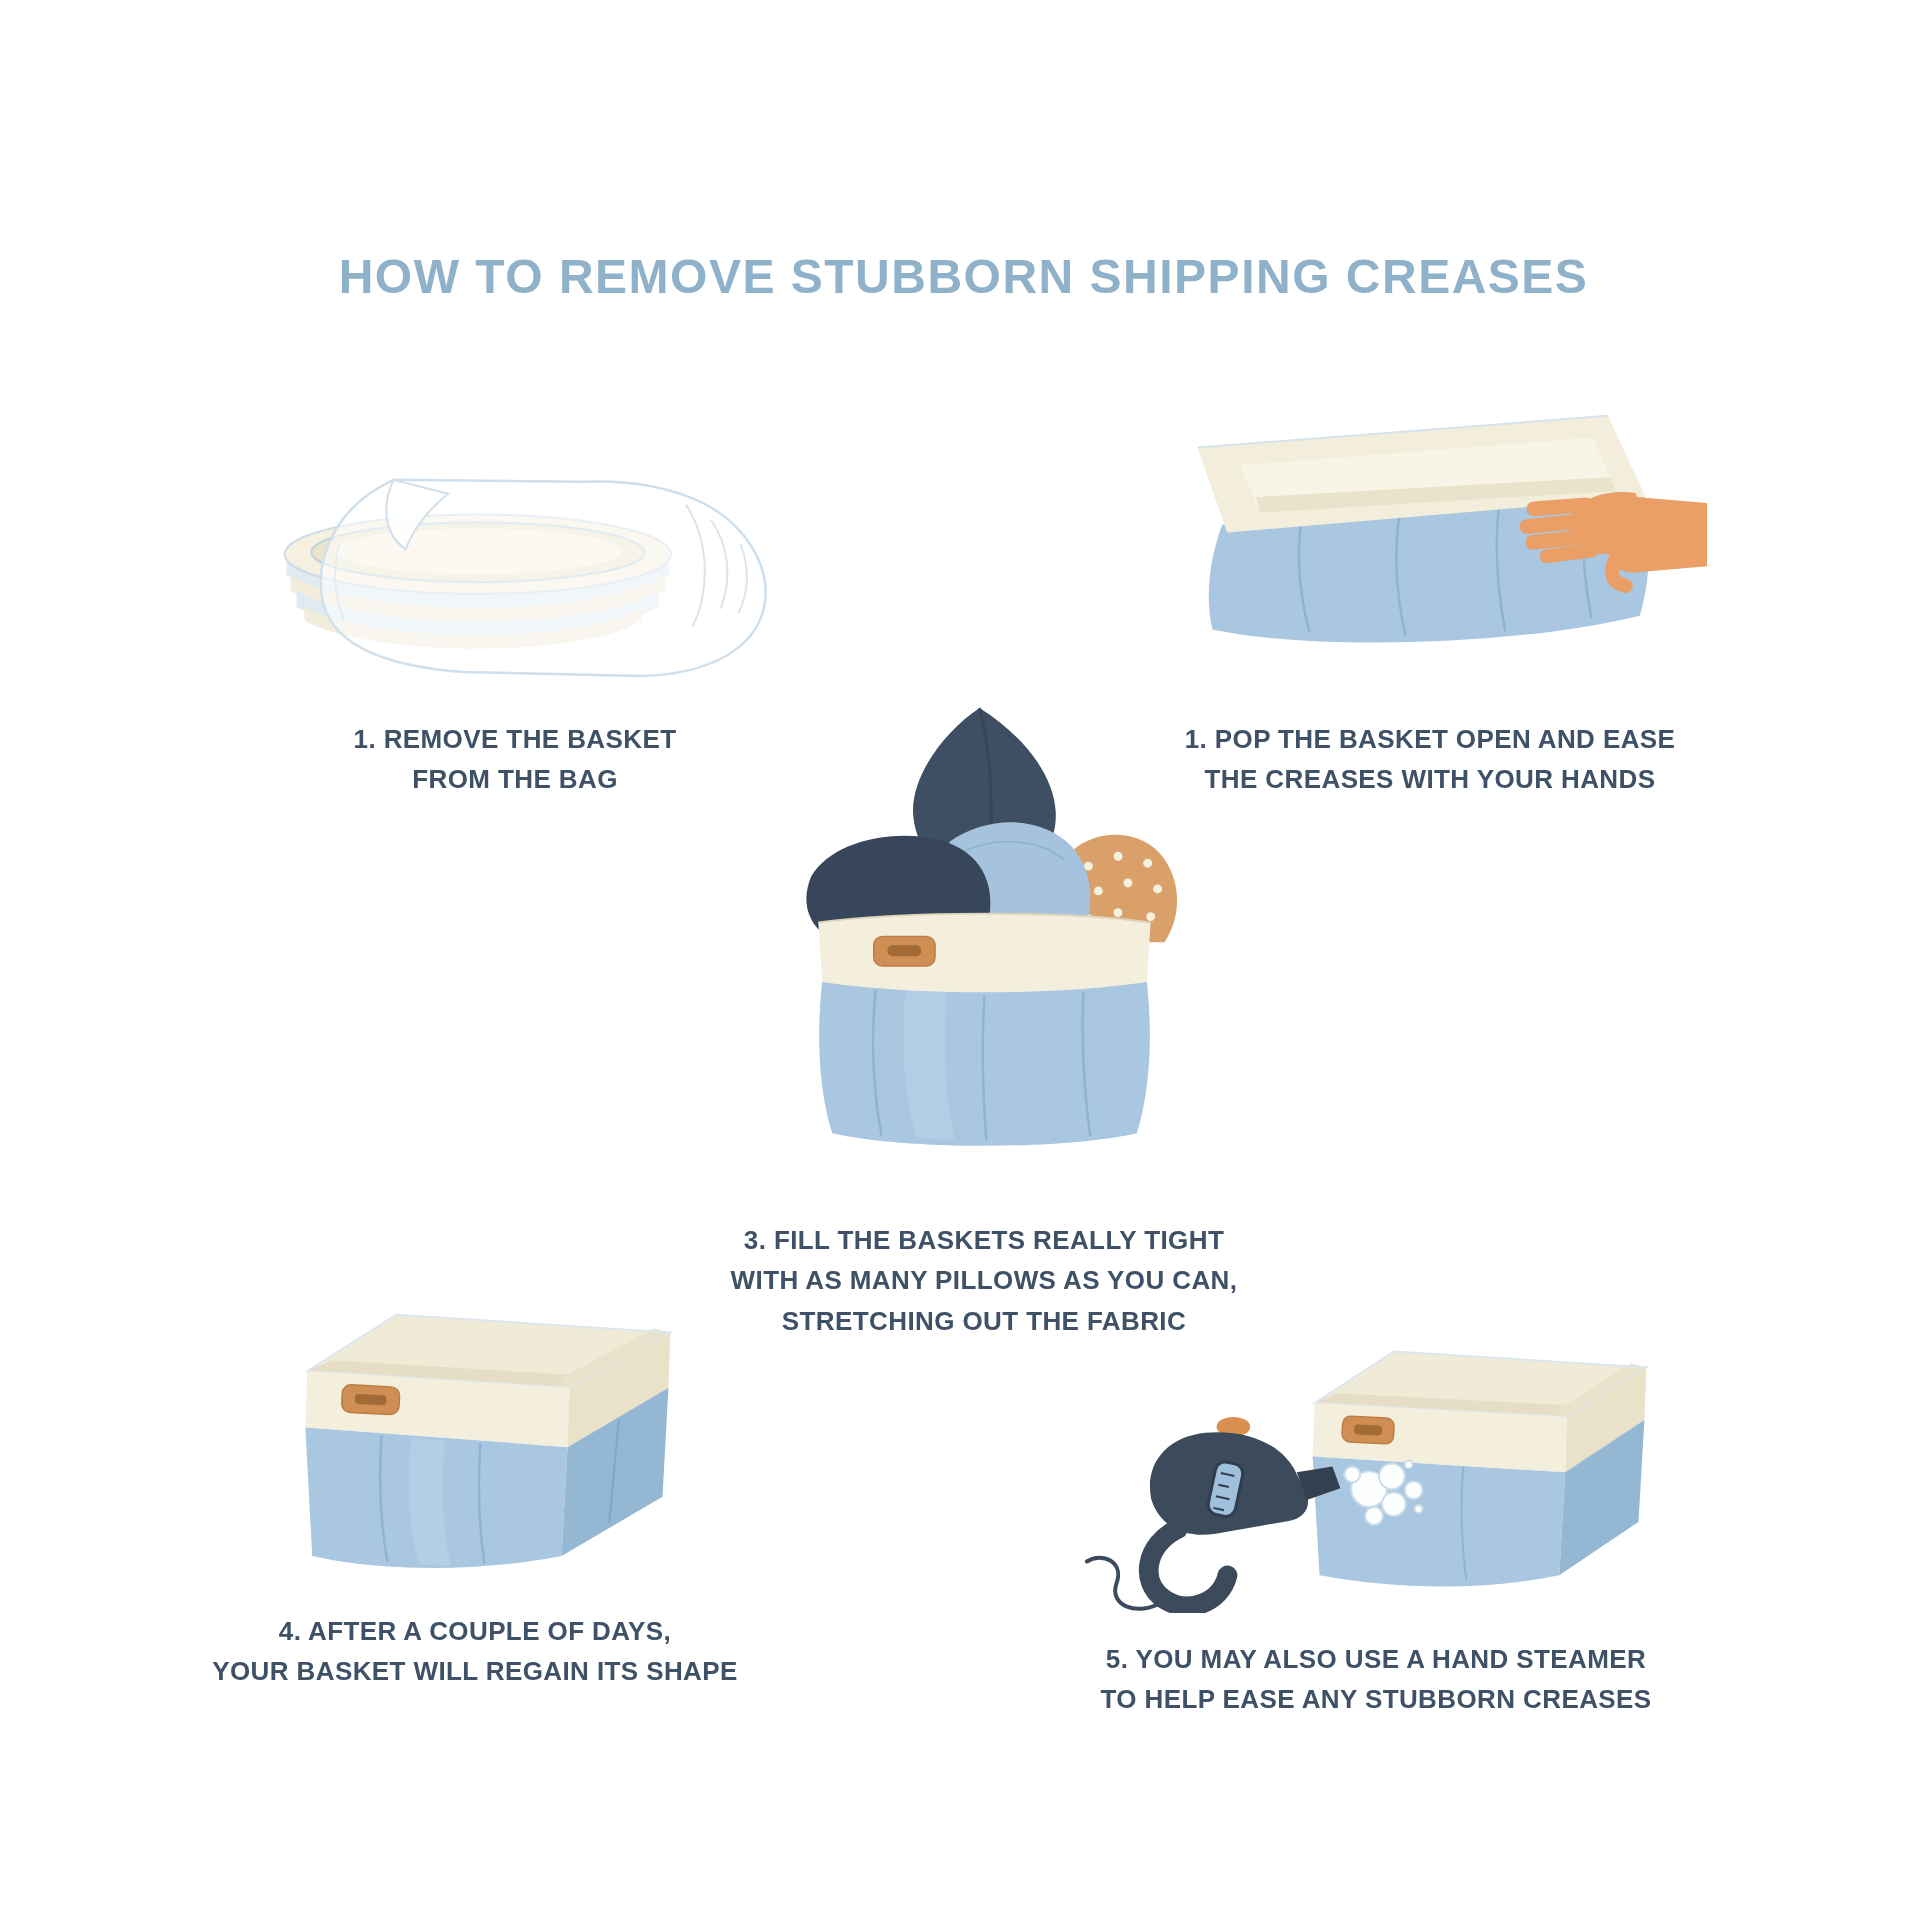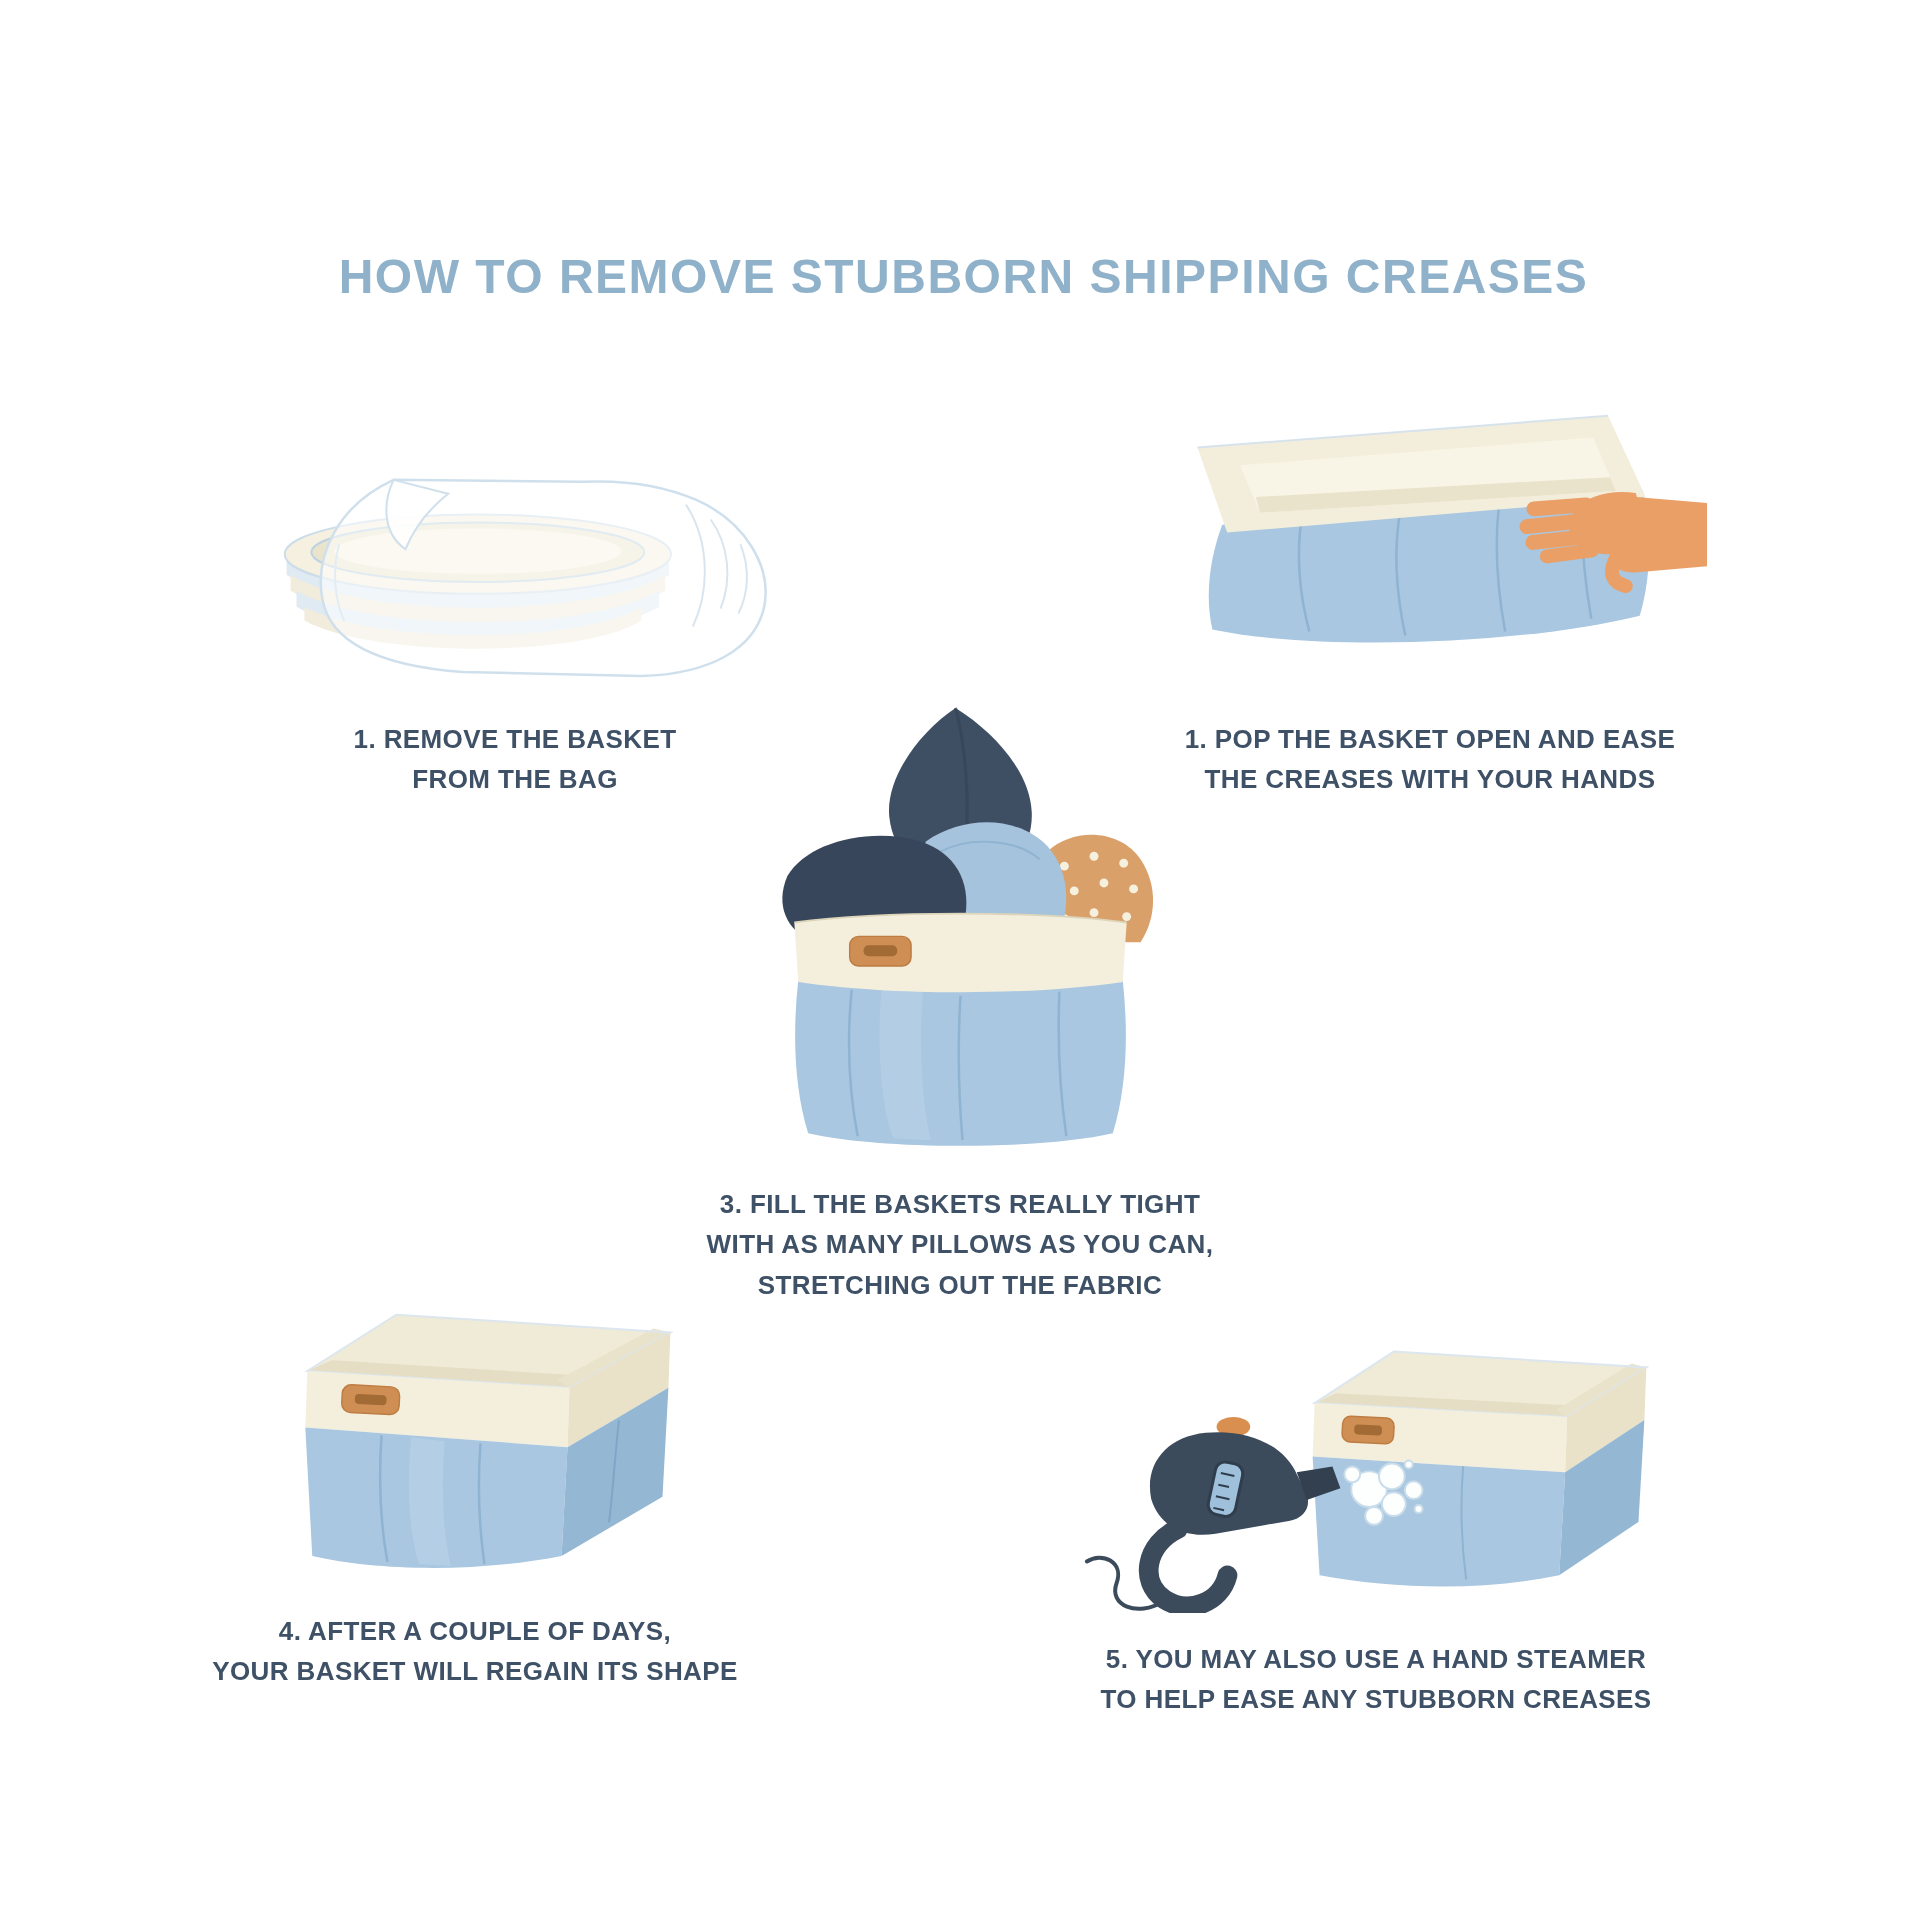"3. FILL THE BASKETS REALLY" #step3 { gap: none -> 36px; left: 673px -> 697px }
